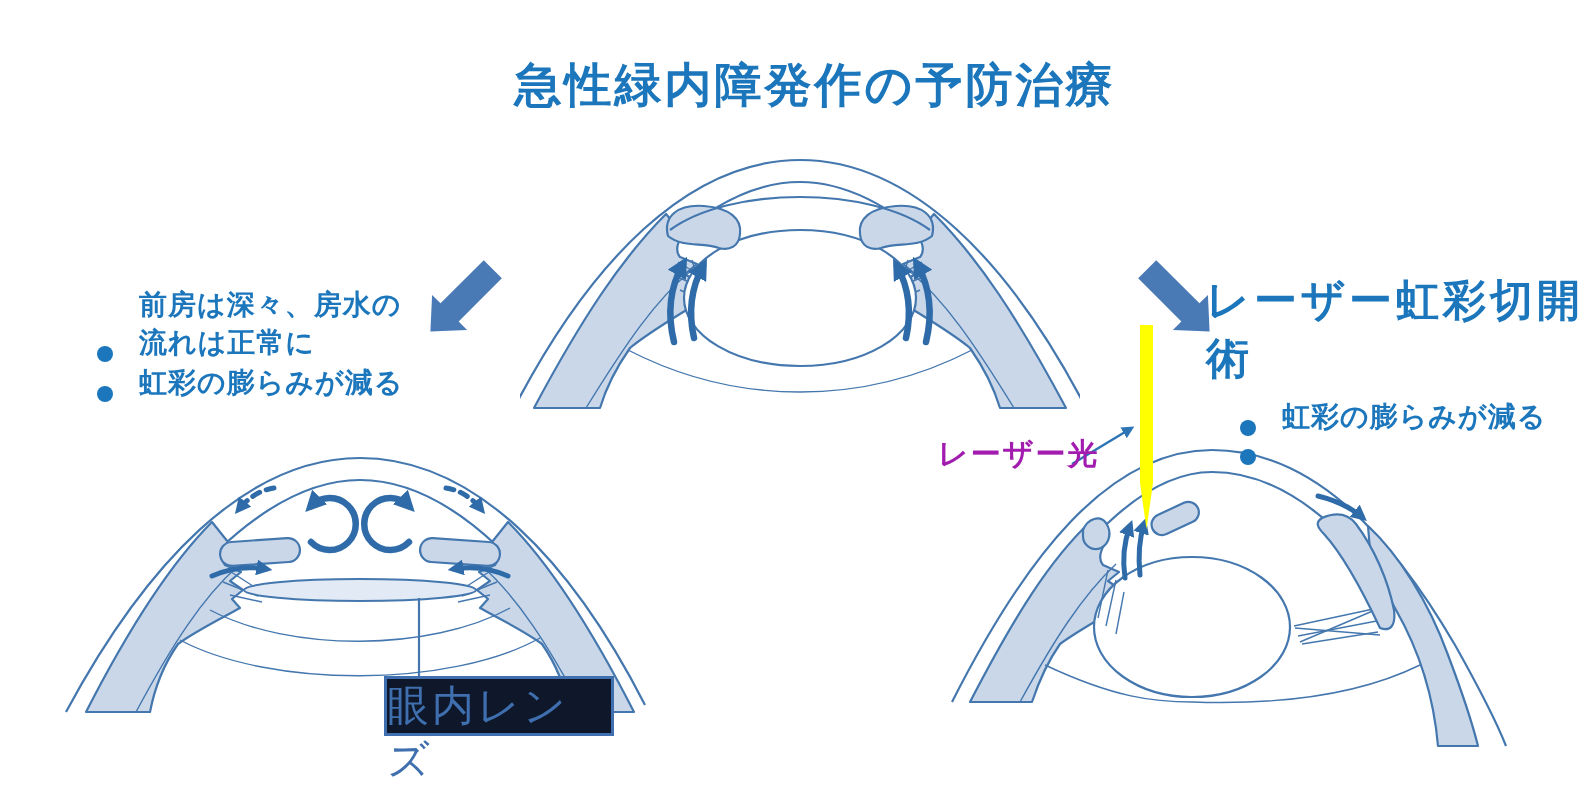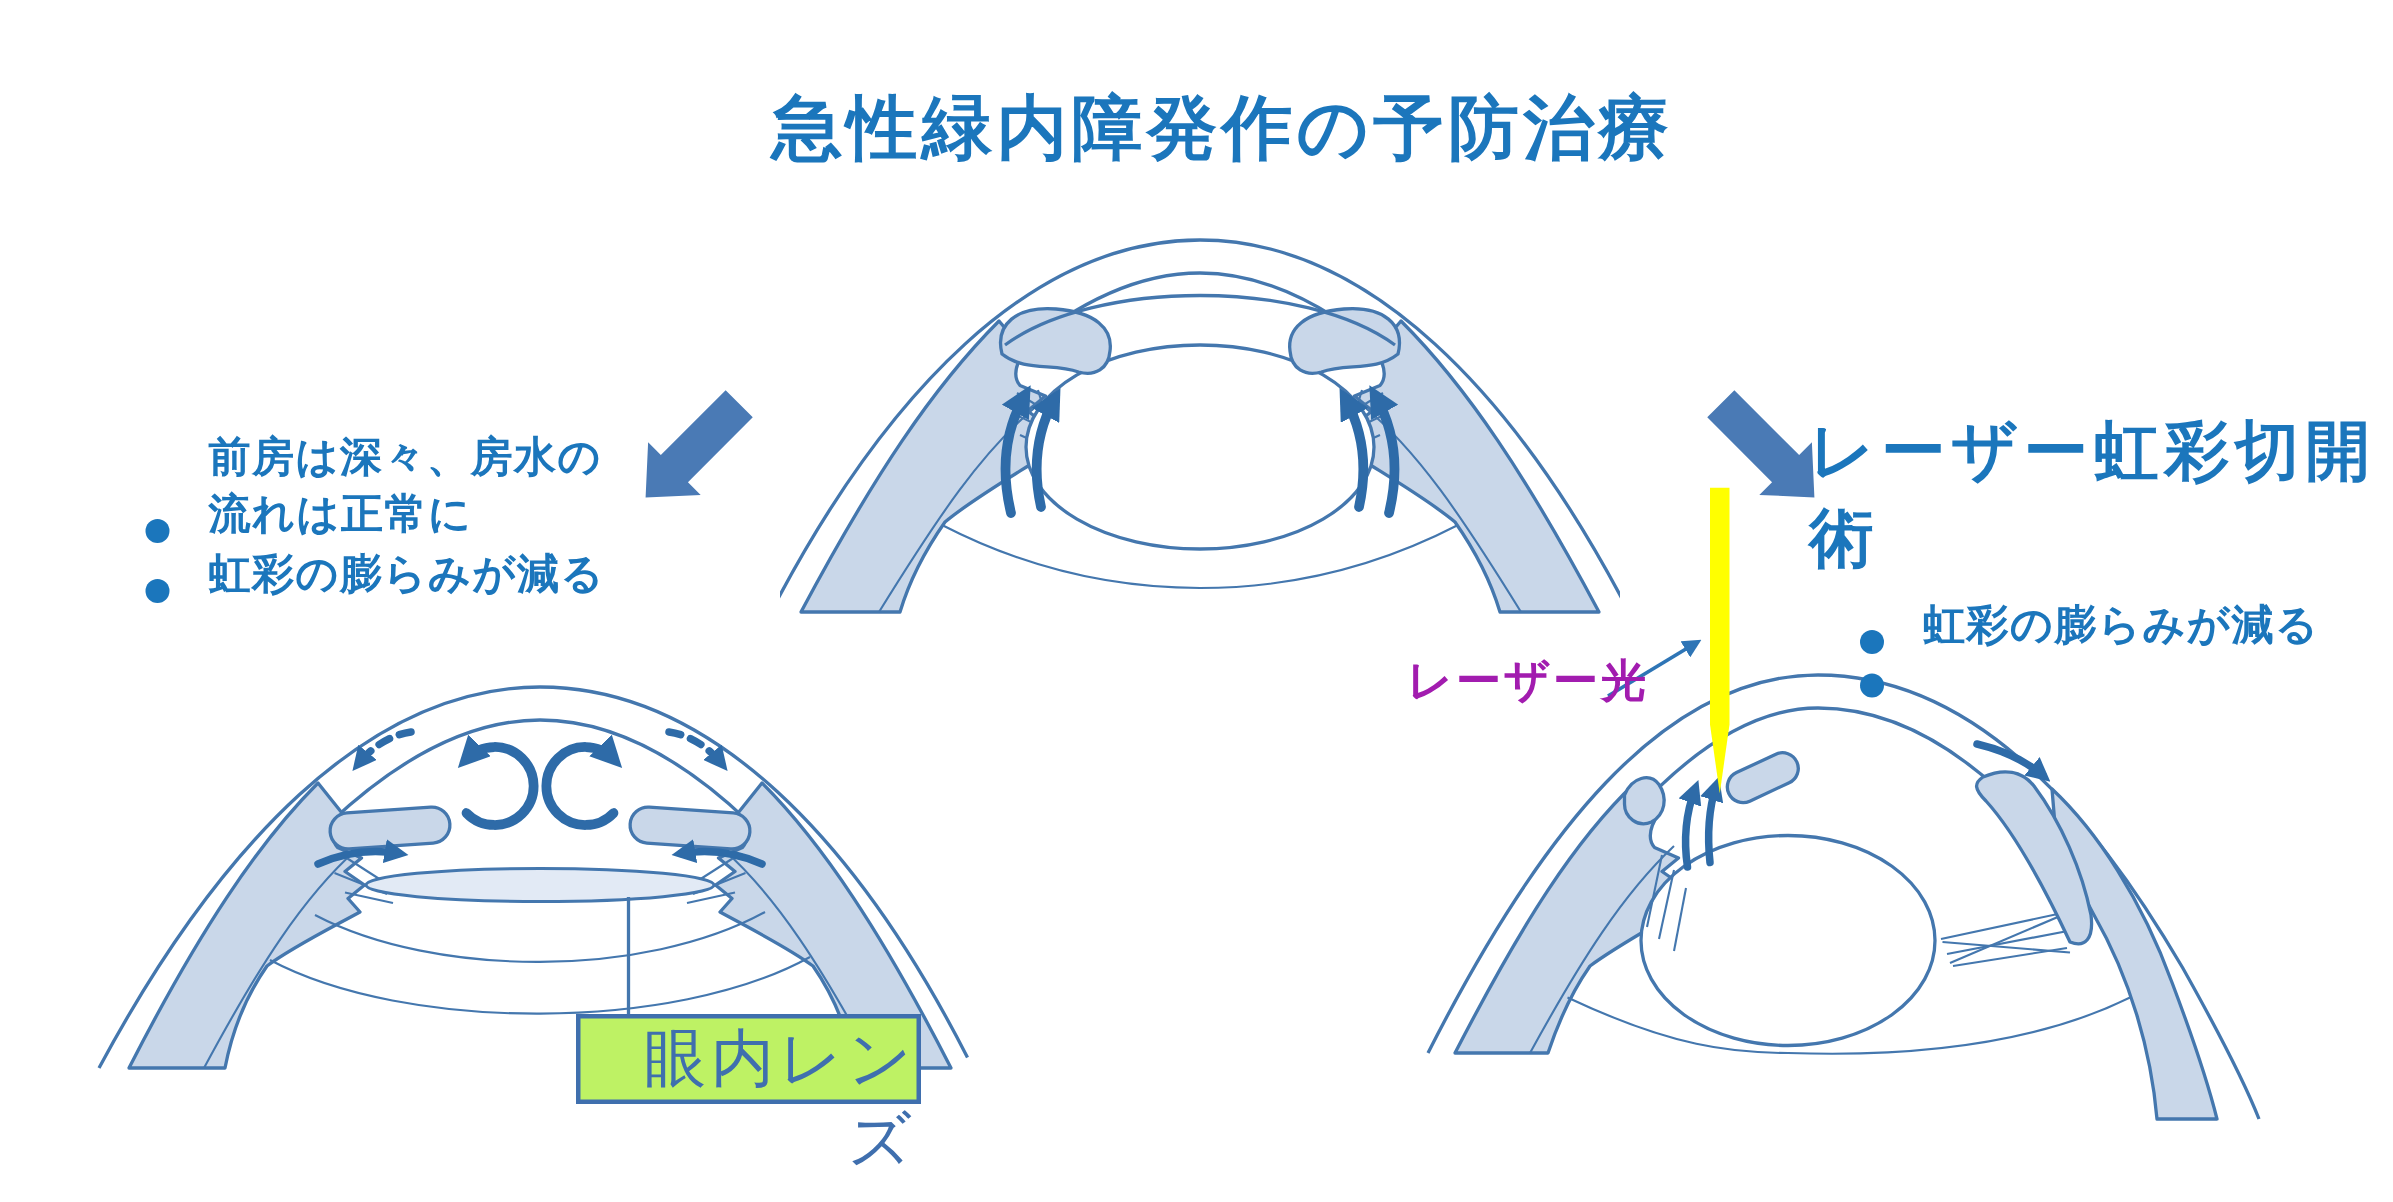"眼内レンズ" .iol-box { background: #bef264 -> #0f172a; text-align: right -> left }
